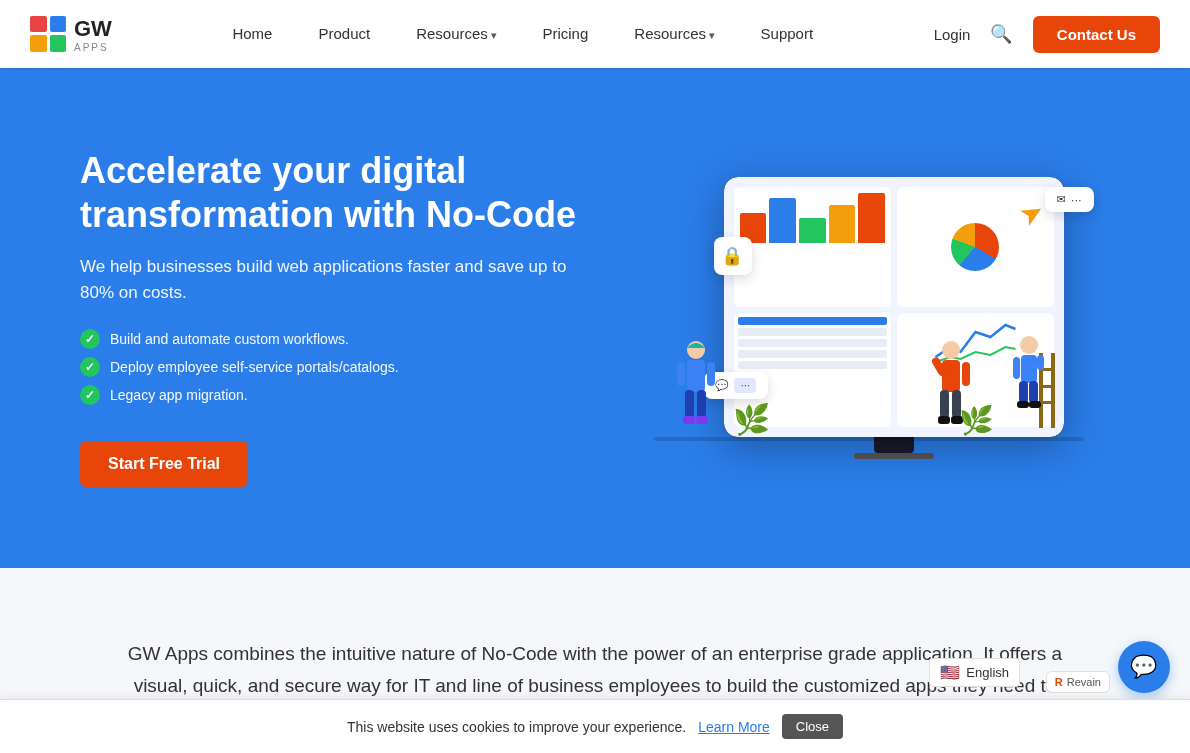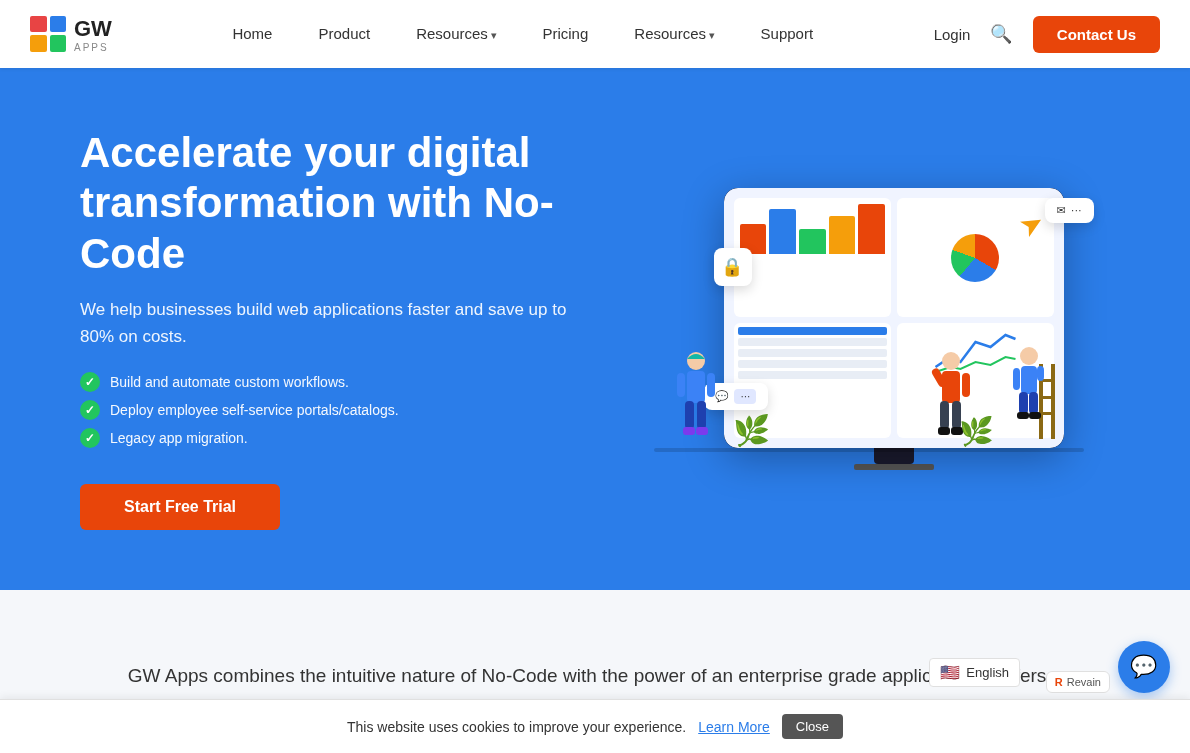"Accelerate your digital transformation" .hero-content h1 { font-size: 42px -> 36px }
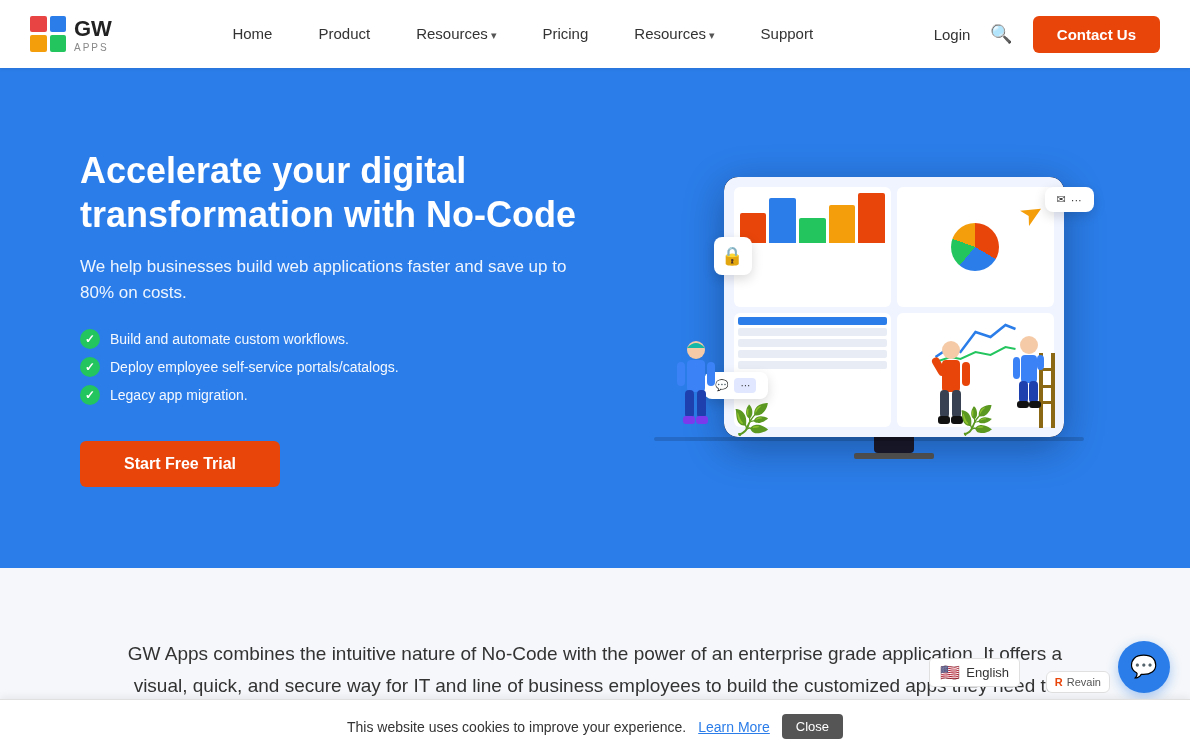"Start Free Trial" .btn-trial { padding: 14px 44px -> 14px 28px }
